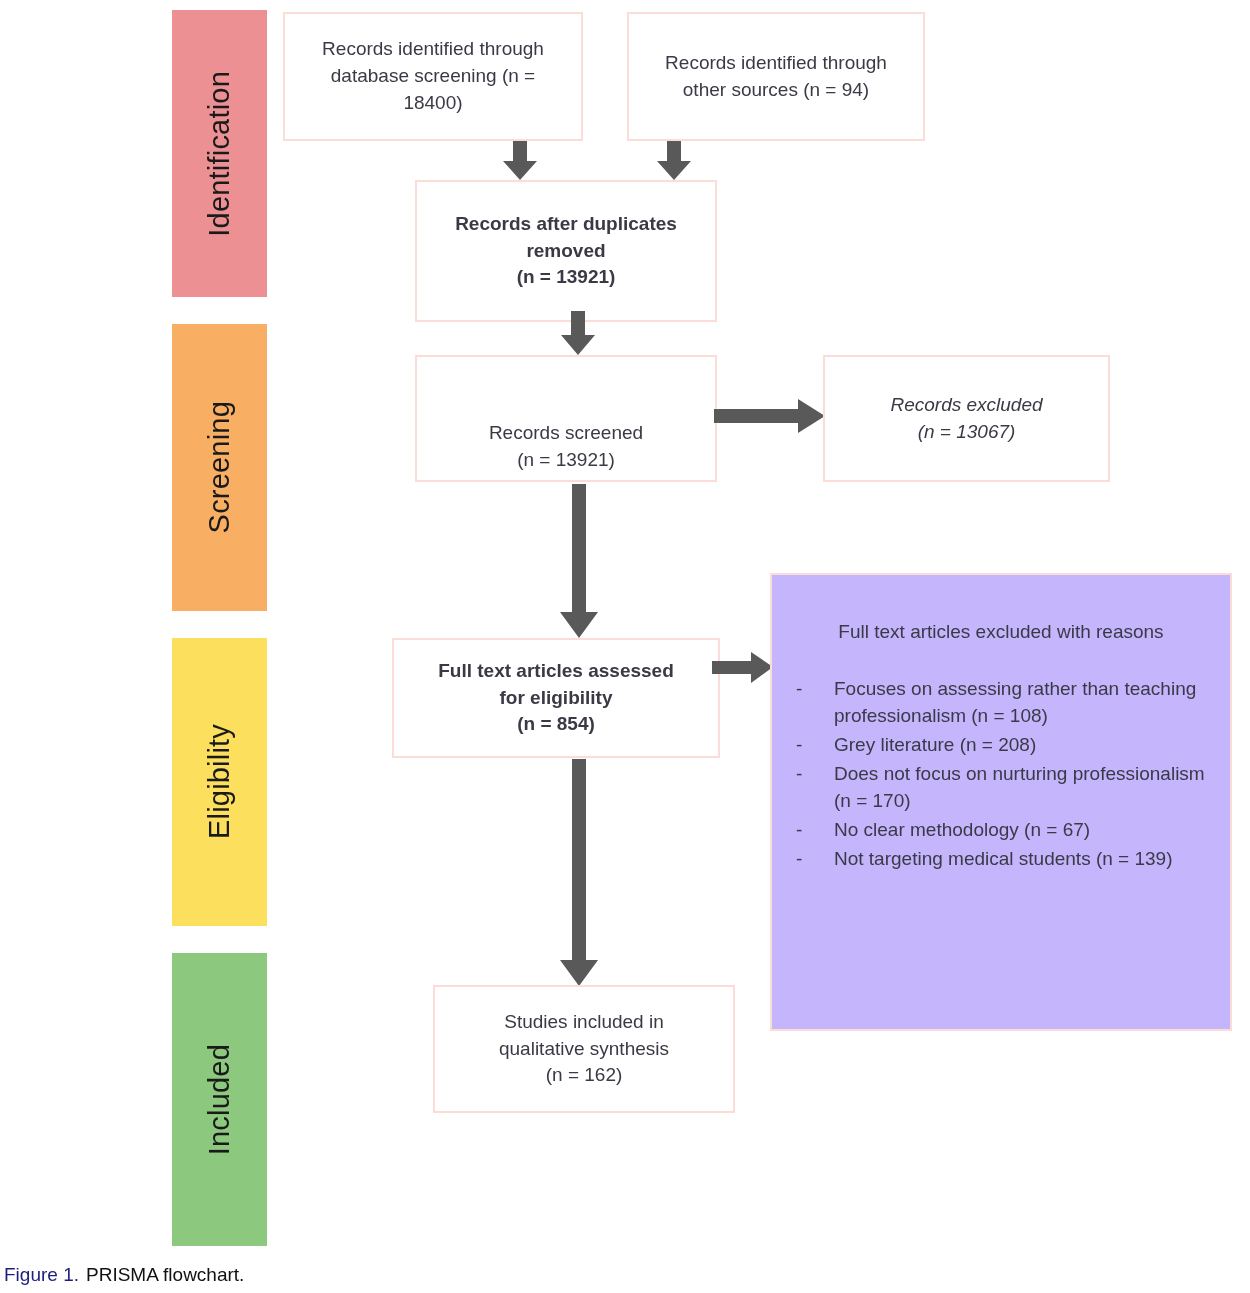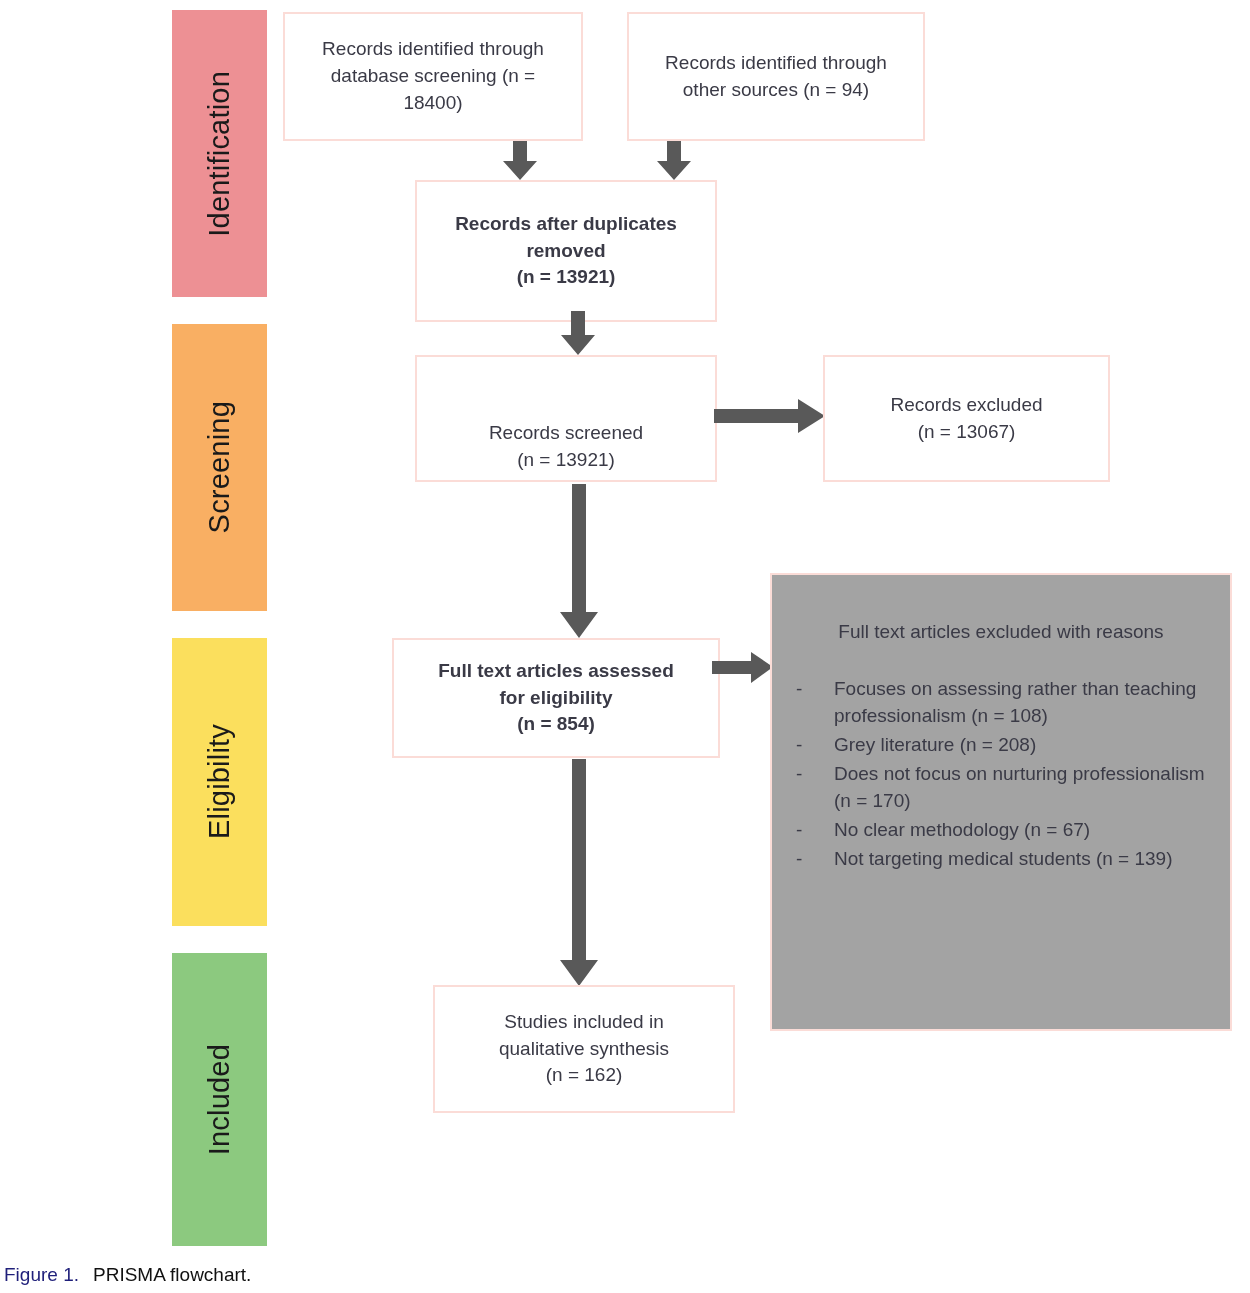"Records excluded" #box-excluded { font-style: none -> italic }
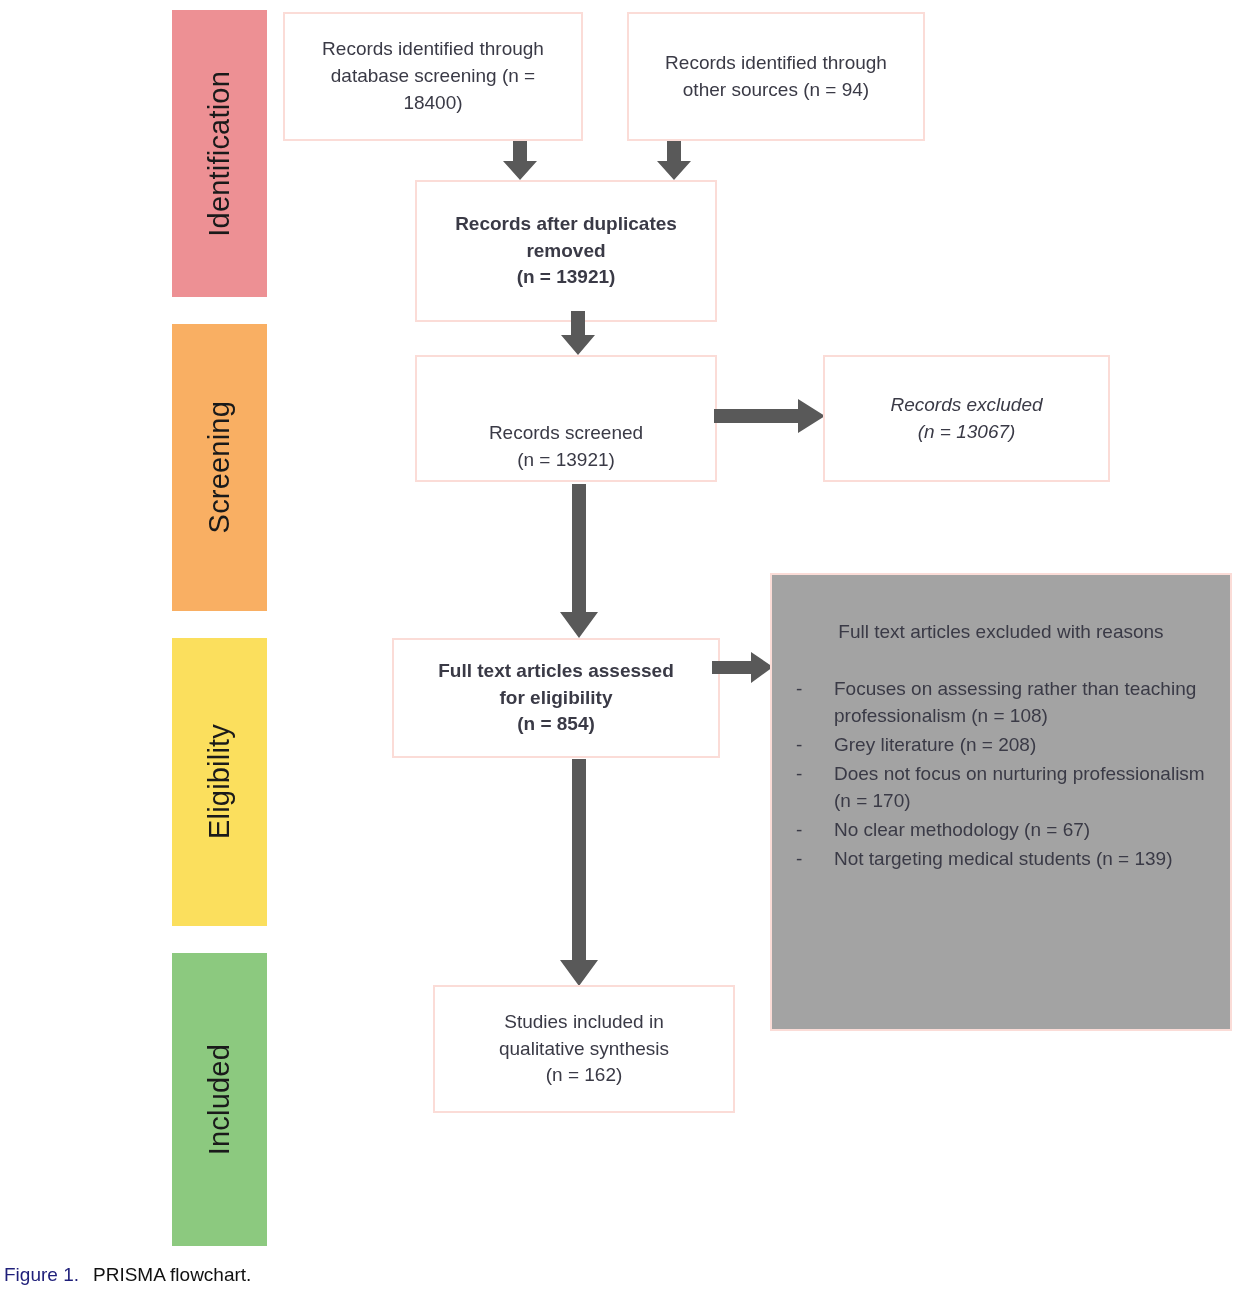"Full text articles excluded with" #box-reasons { background: #a3a3a3 -> #c4b5fd }
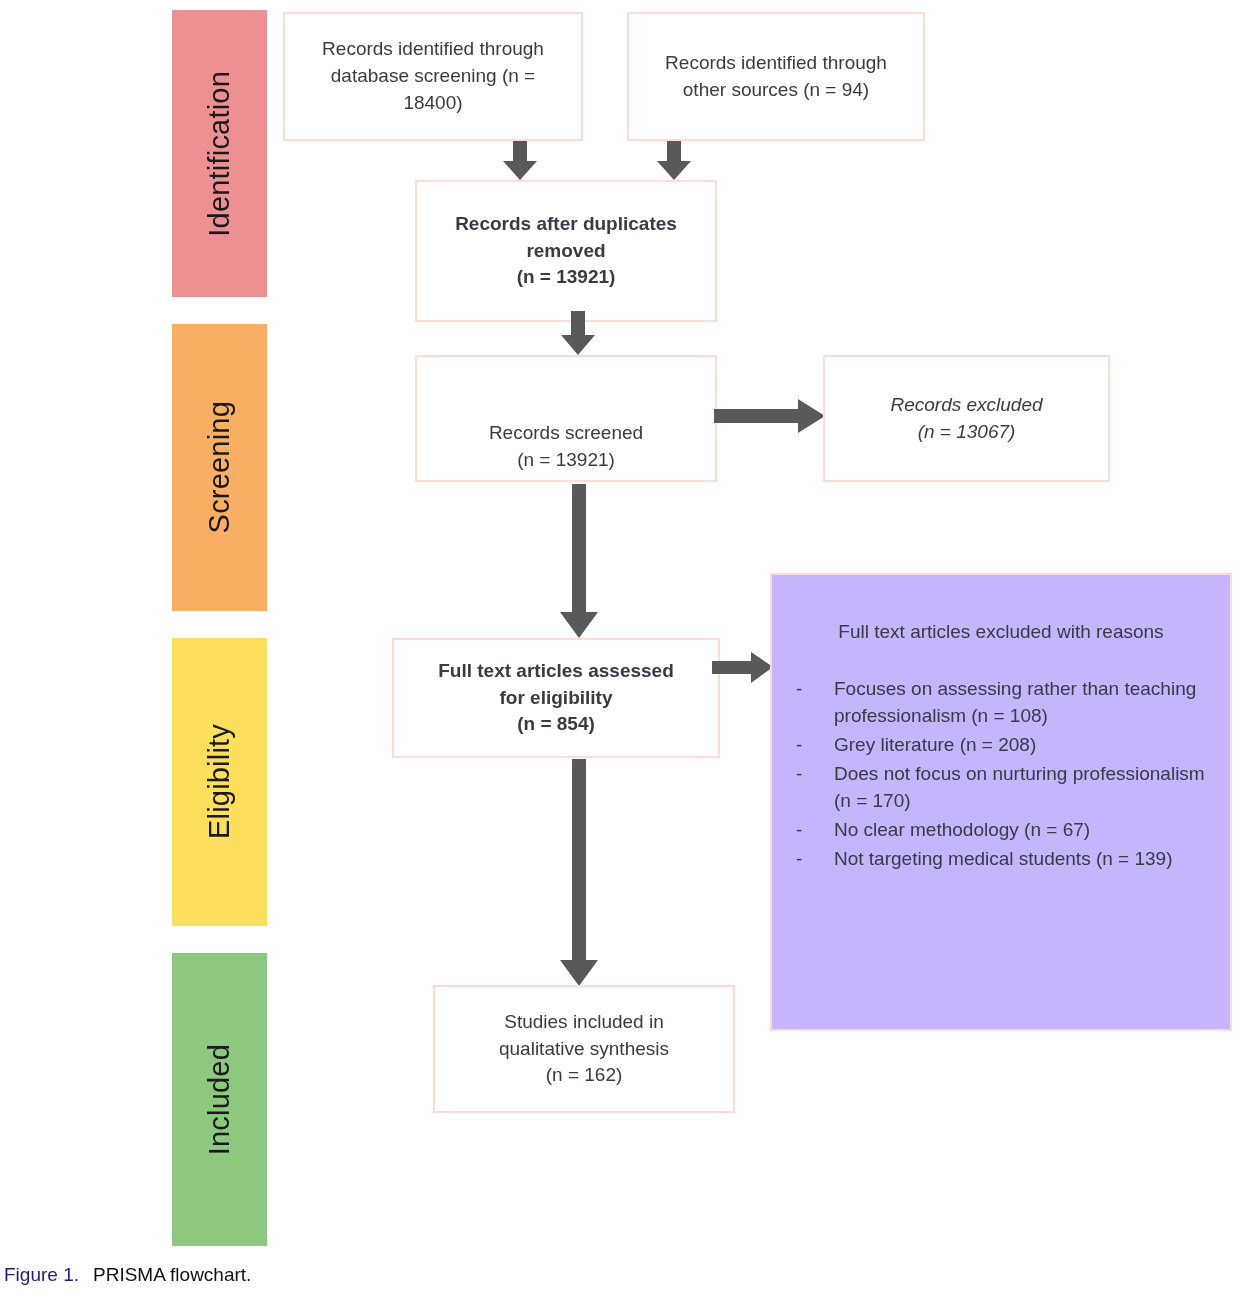"PRISMA flowchart." #caption-text { margin-left: 14px -> 7px }
